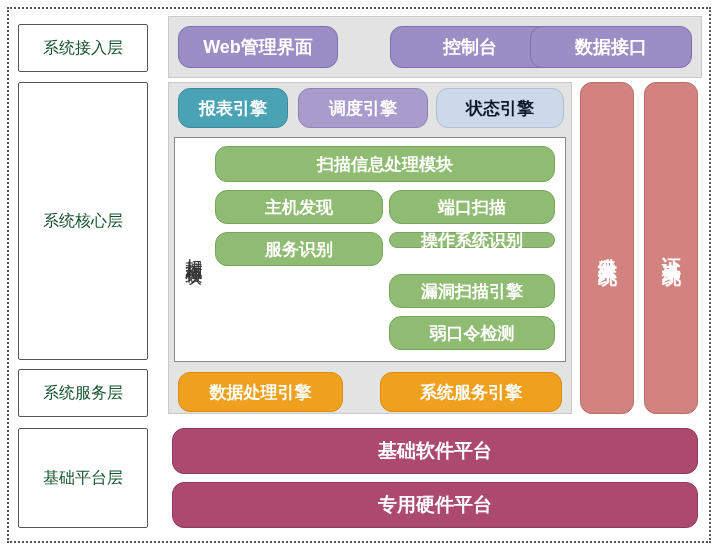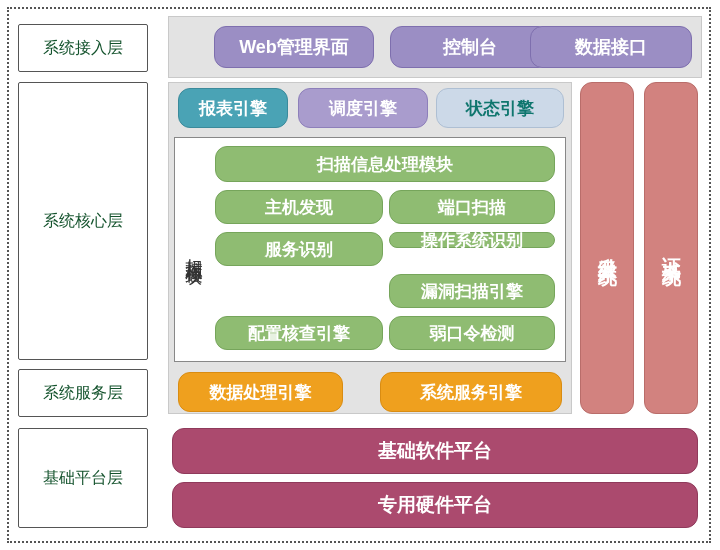"Web管理界面" div.box { margin-left: 36px -> none }
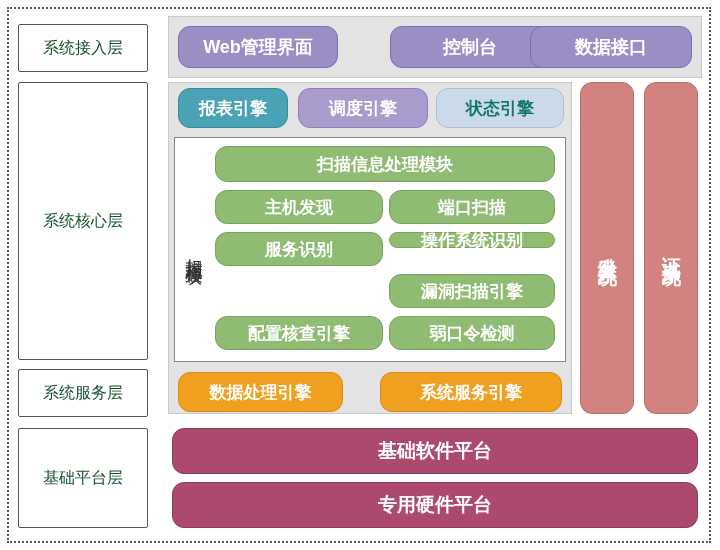"状态引擎" .paleblue { color: #0f766e -> #0f172a }
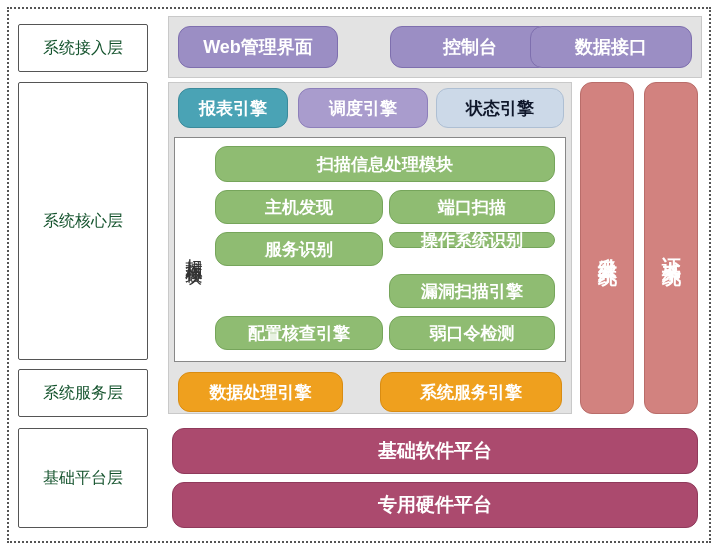"配置核查引擎" div.box { html: <div>配置核查引擎</div> -> none }
